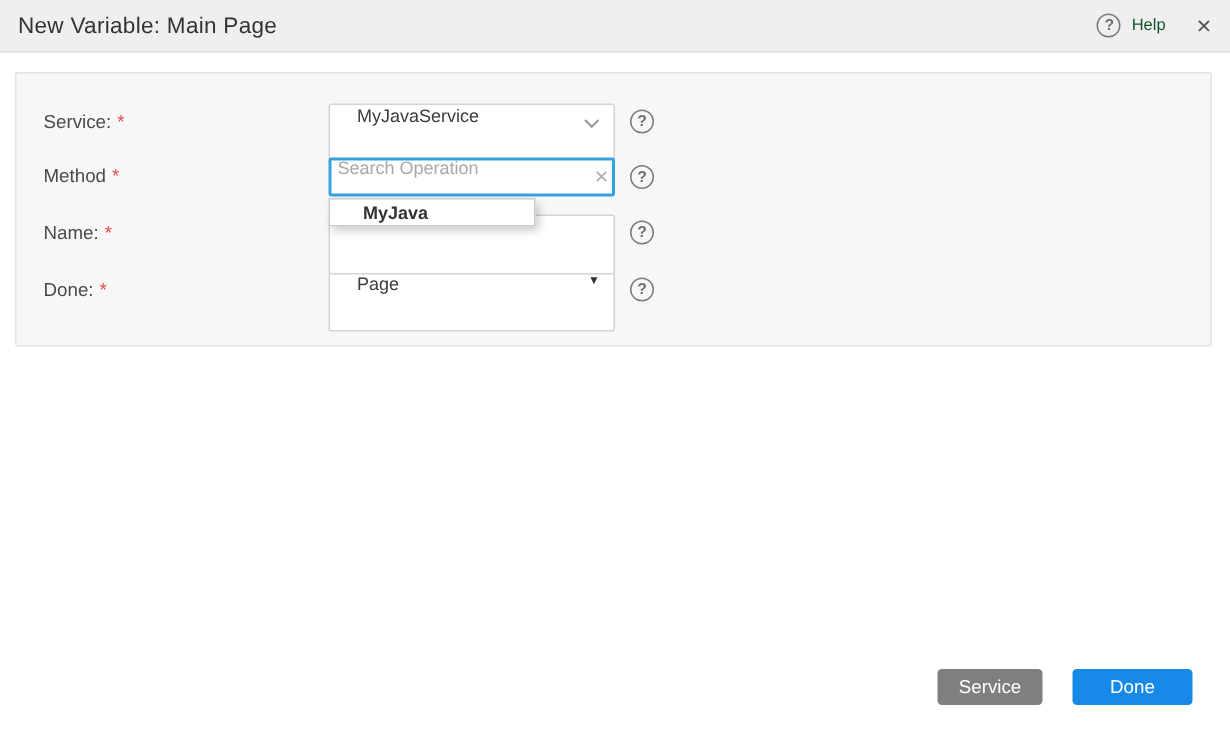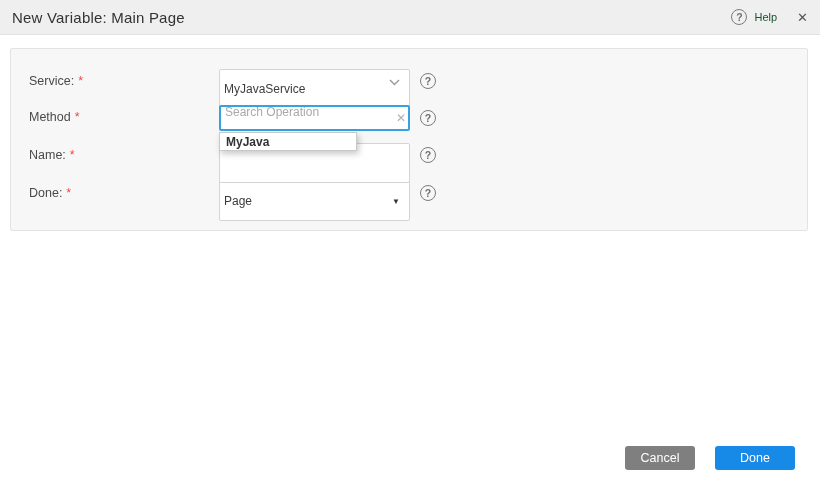"MyJavaService" .ctl { align-items: center -> flex-start; padding: 0 4px -> 0 18px }
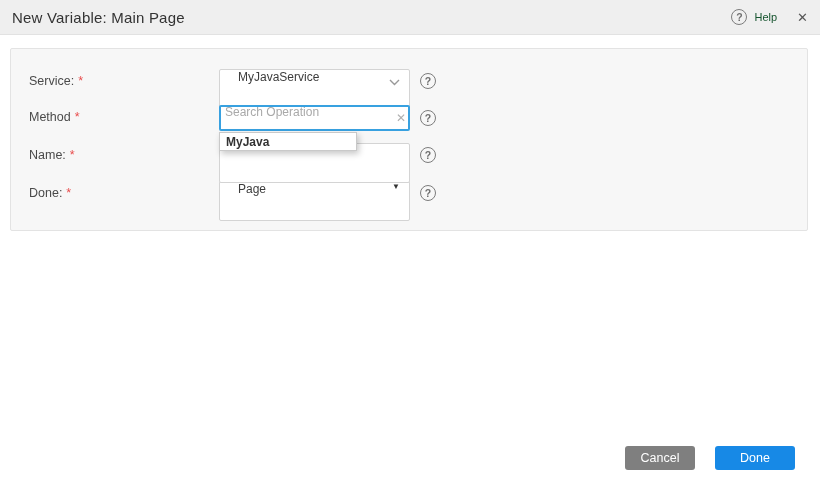"MyJava" .dd-group { padding: 2px 6px 1px 6px -> 2px 6px 1px 22px }
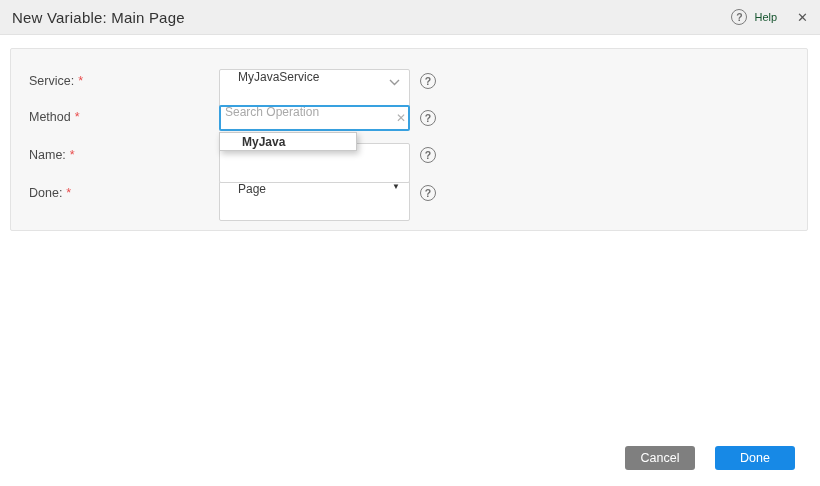"Cancel" button.btn { text: Cancel -> Service }
